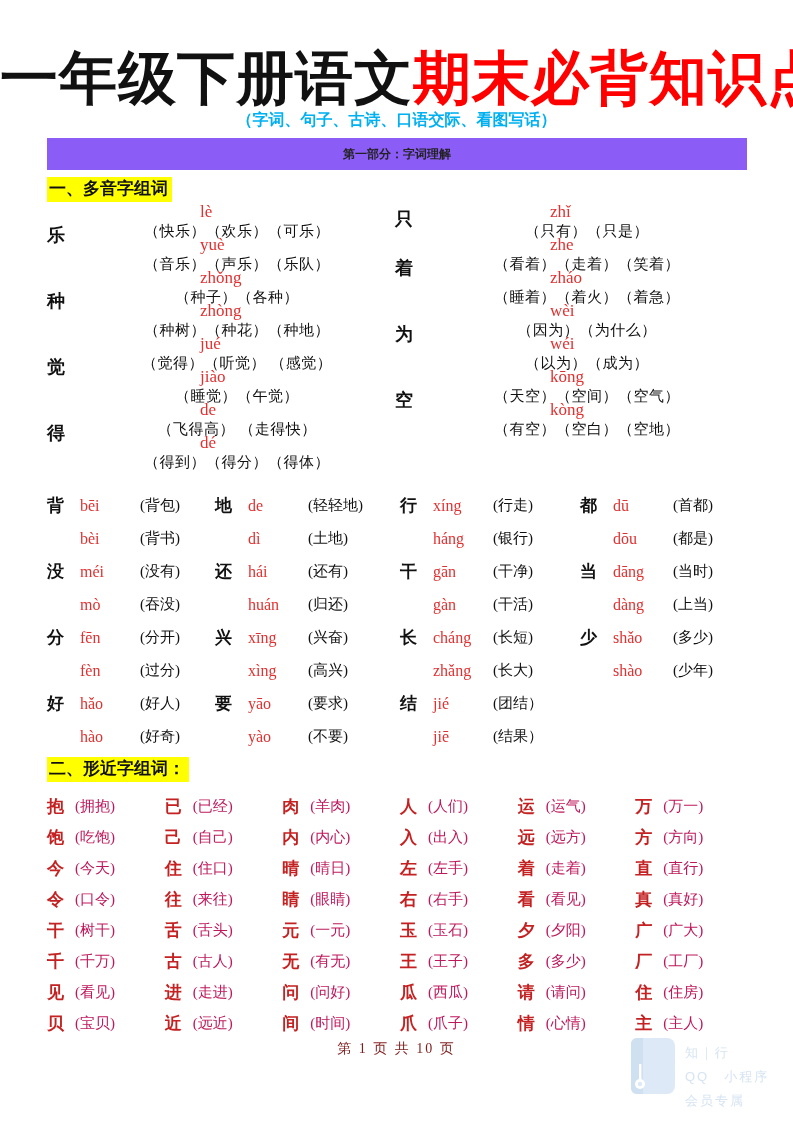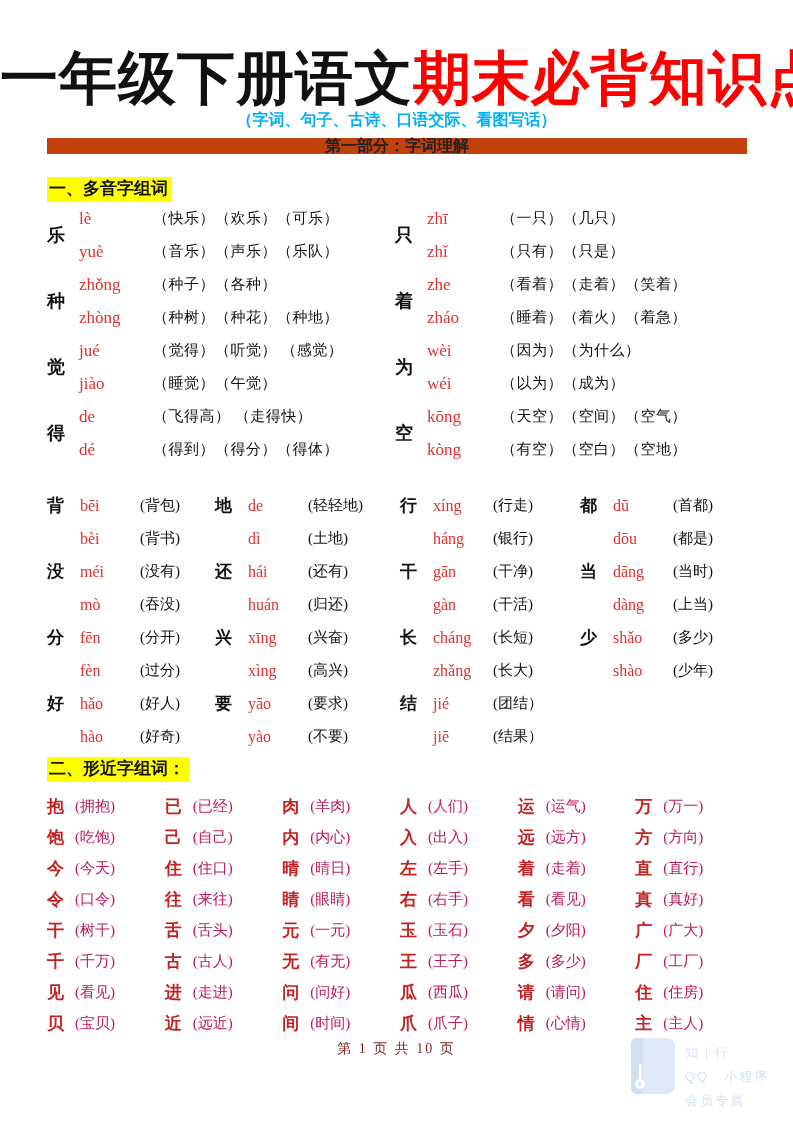"第一部分：字词理解" .banner { background: #c2410c -> #8b5cf6; font-size: 16px -> 12px; height: 16px -> 32px }
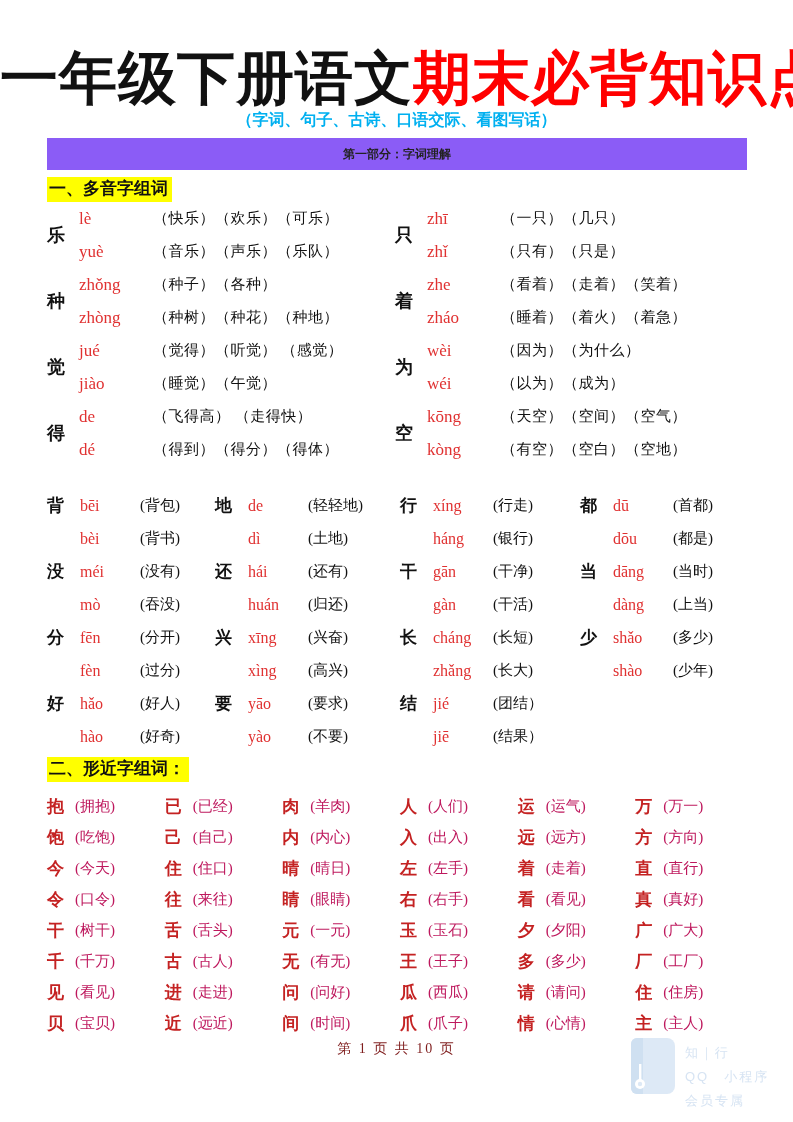"lè" .pg-row { flex-direction: none -> column }
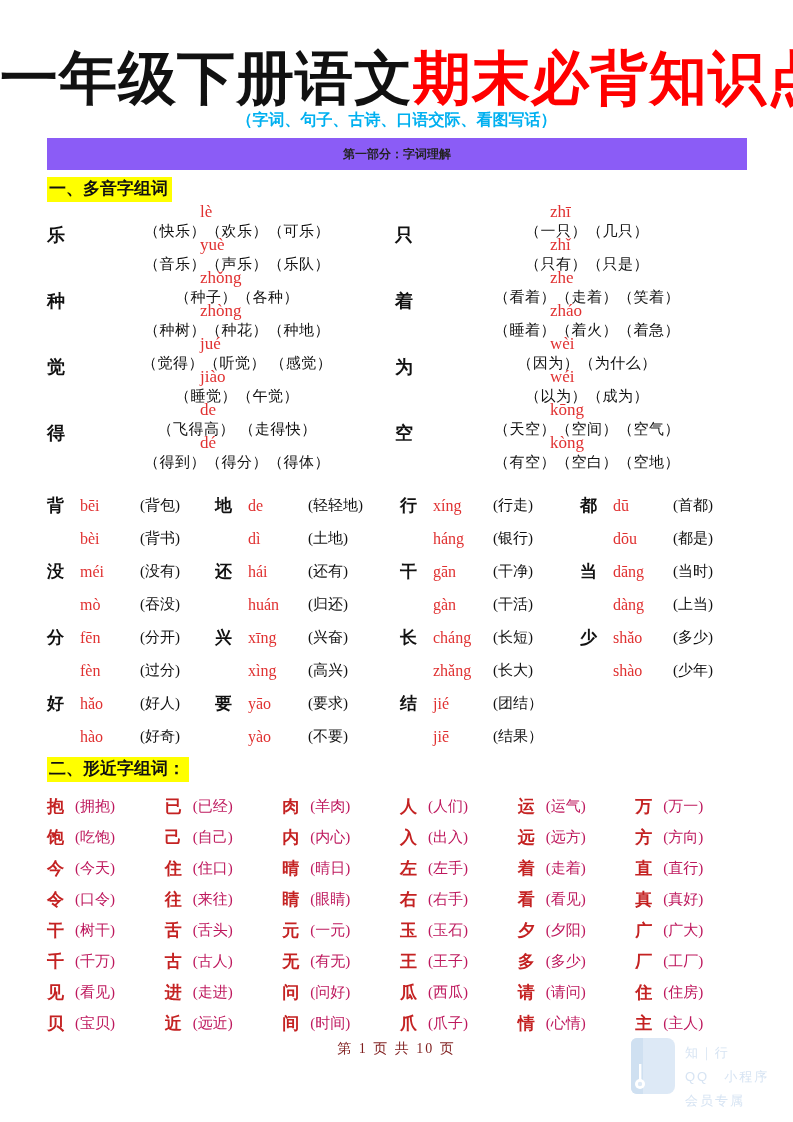"zhī" div.pg-row { html: <div> <span>zhī</span> <span>（一只）（几只）</span> </div> -> none }
